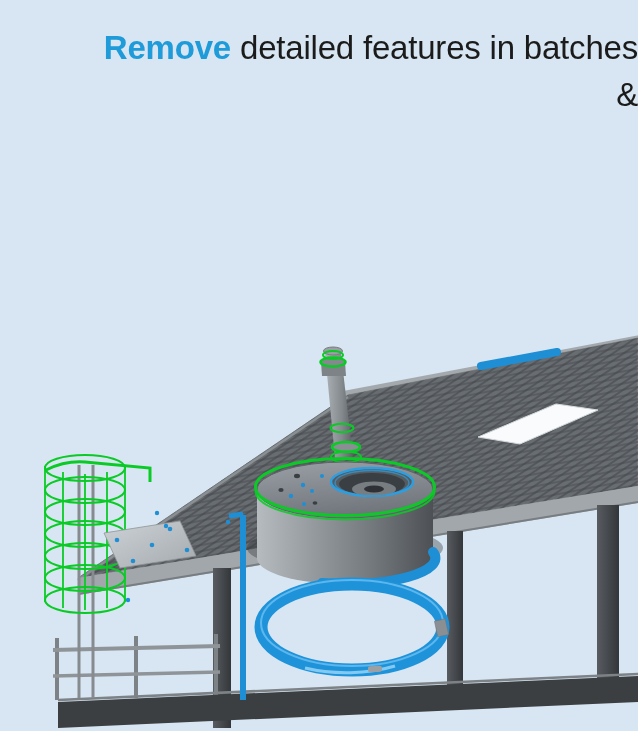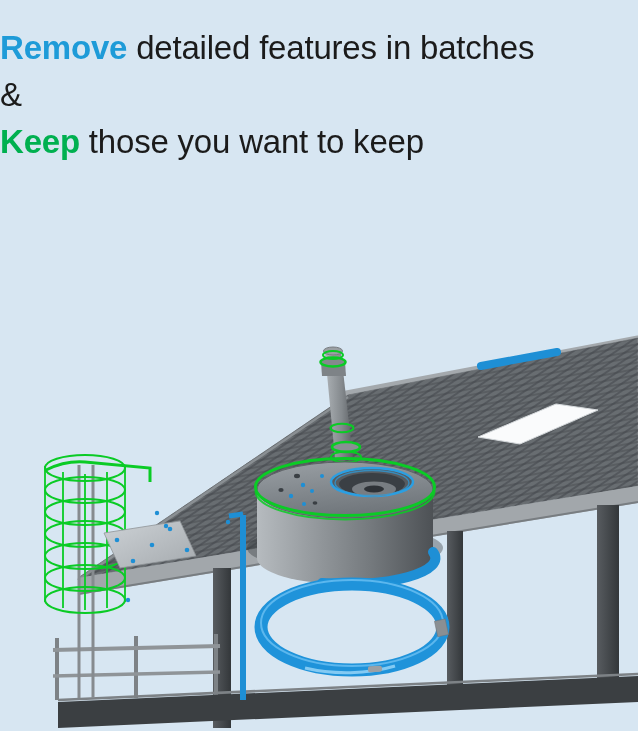"Remove detailed features in batches" .heading { text-align: left -> right }
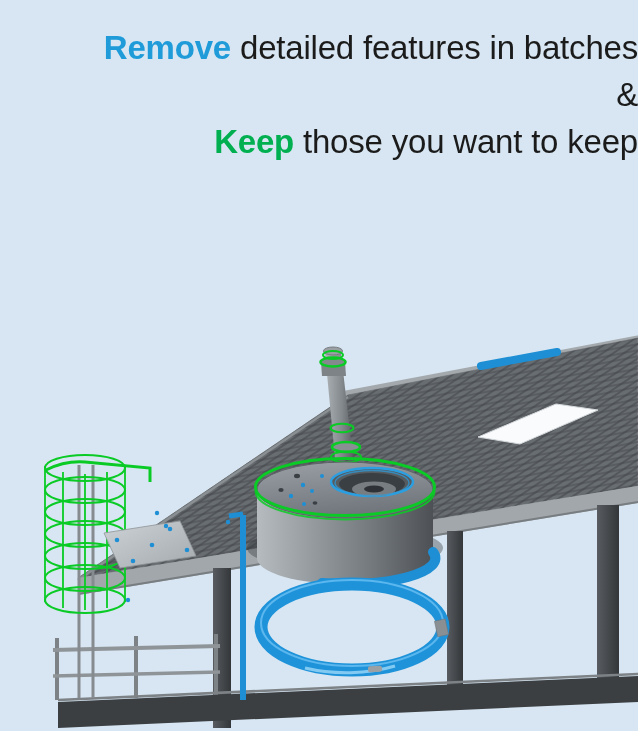"Keep those you want to" div.h-line { html: <div><span>Keep</span><span> those you want to keep</span></div> -> none }
